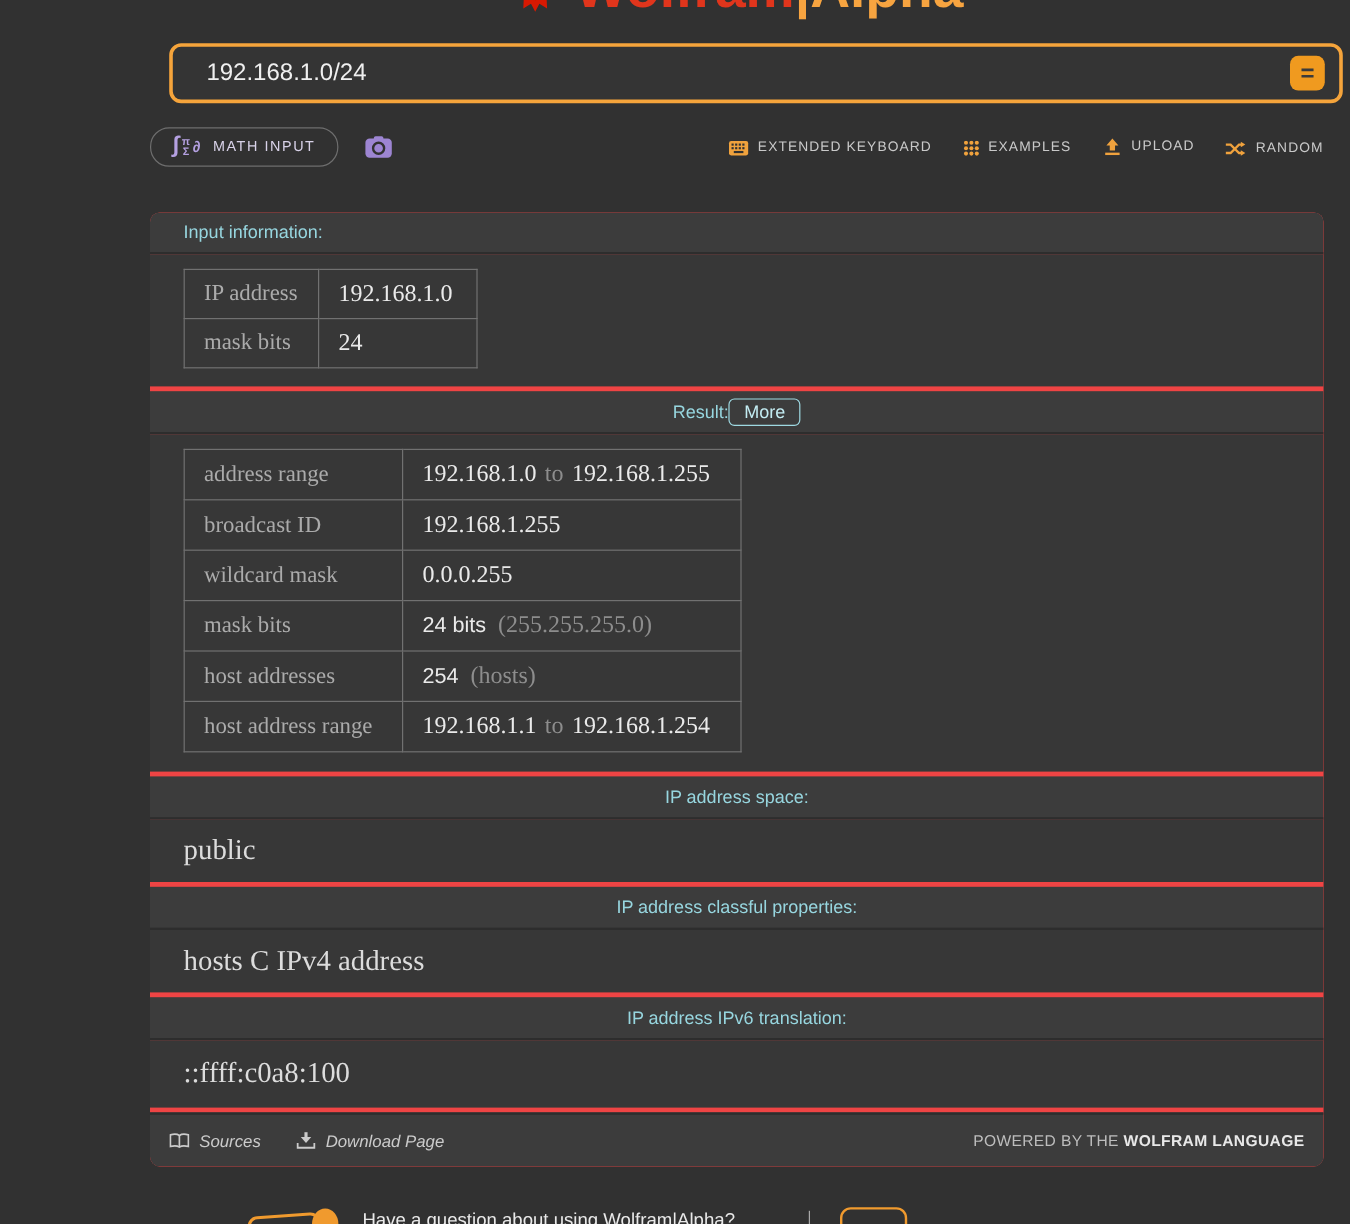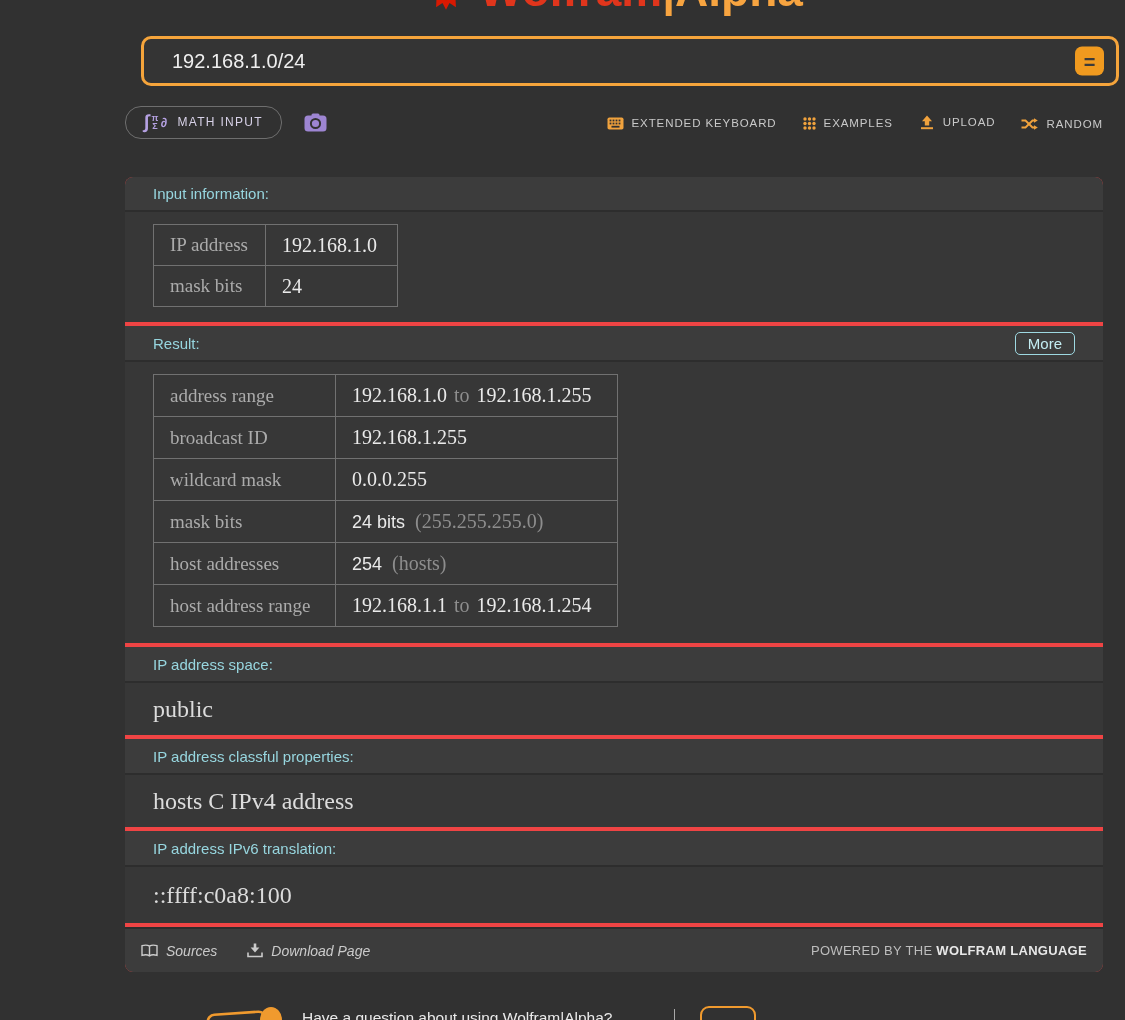"Result:" .h36 { justify-content: none -> center }
